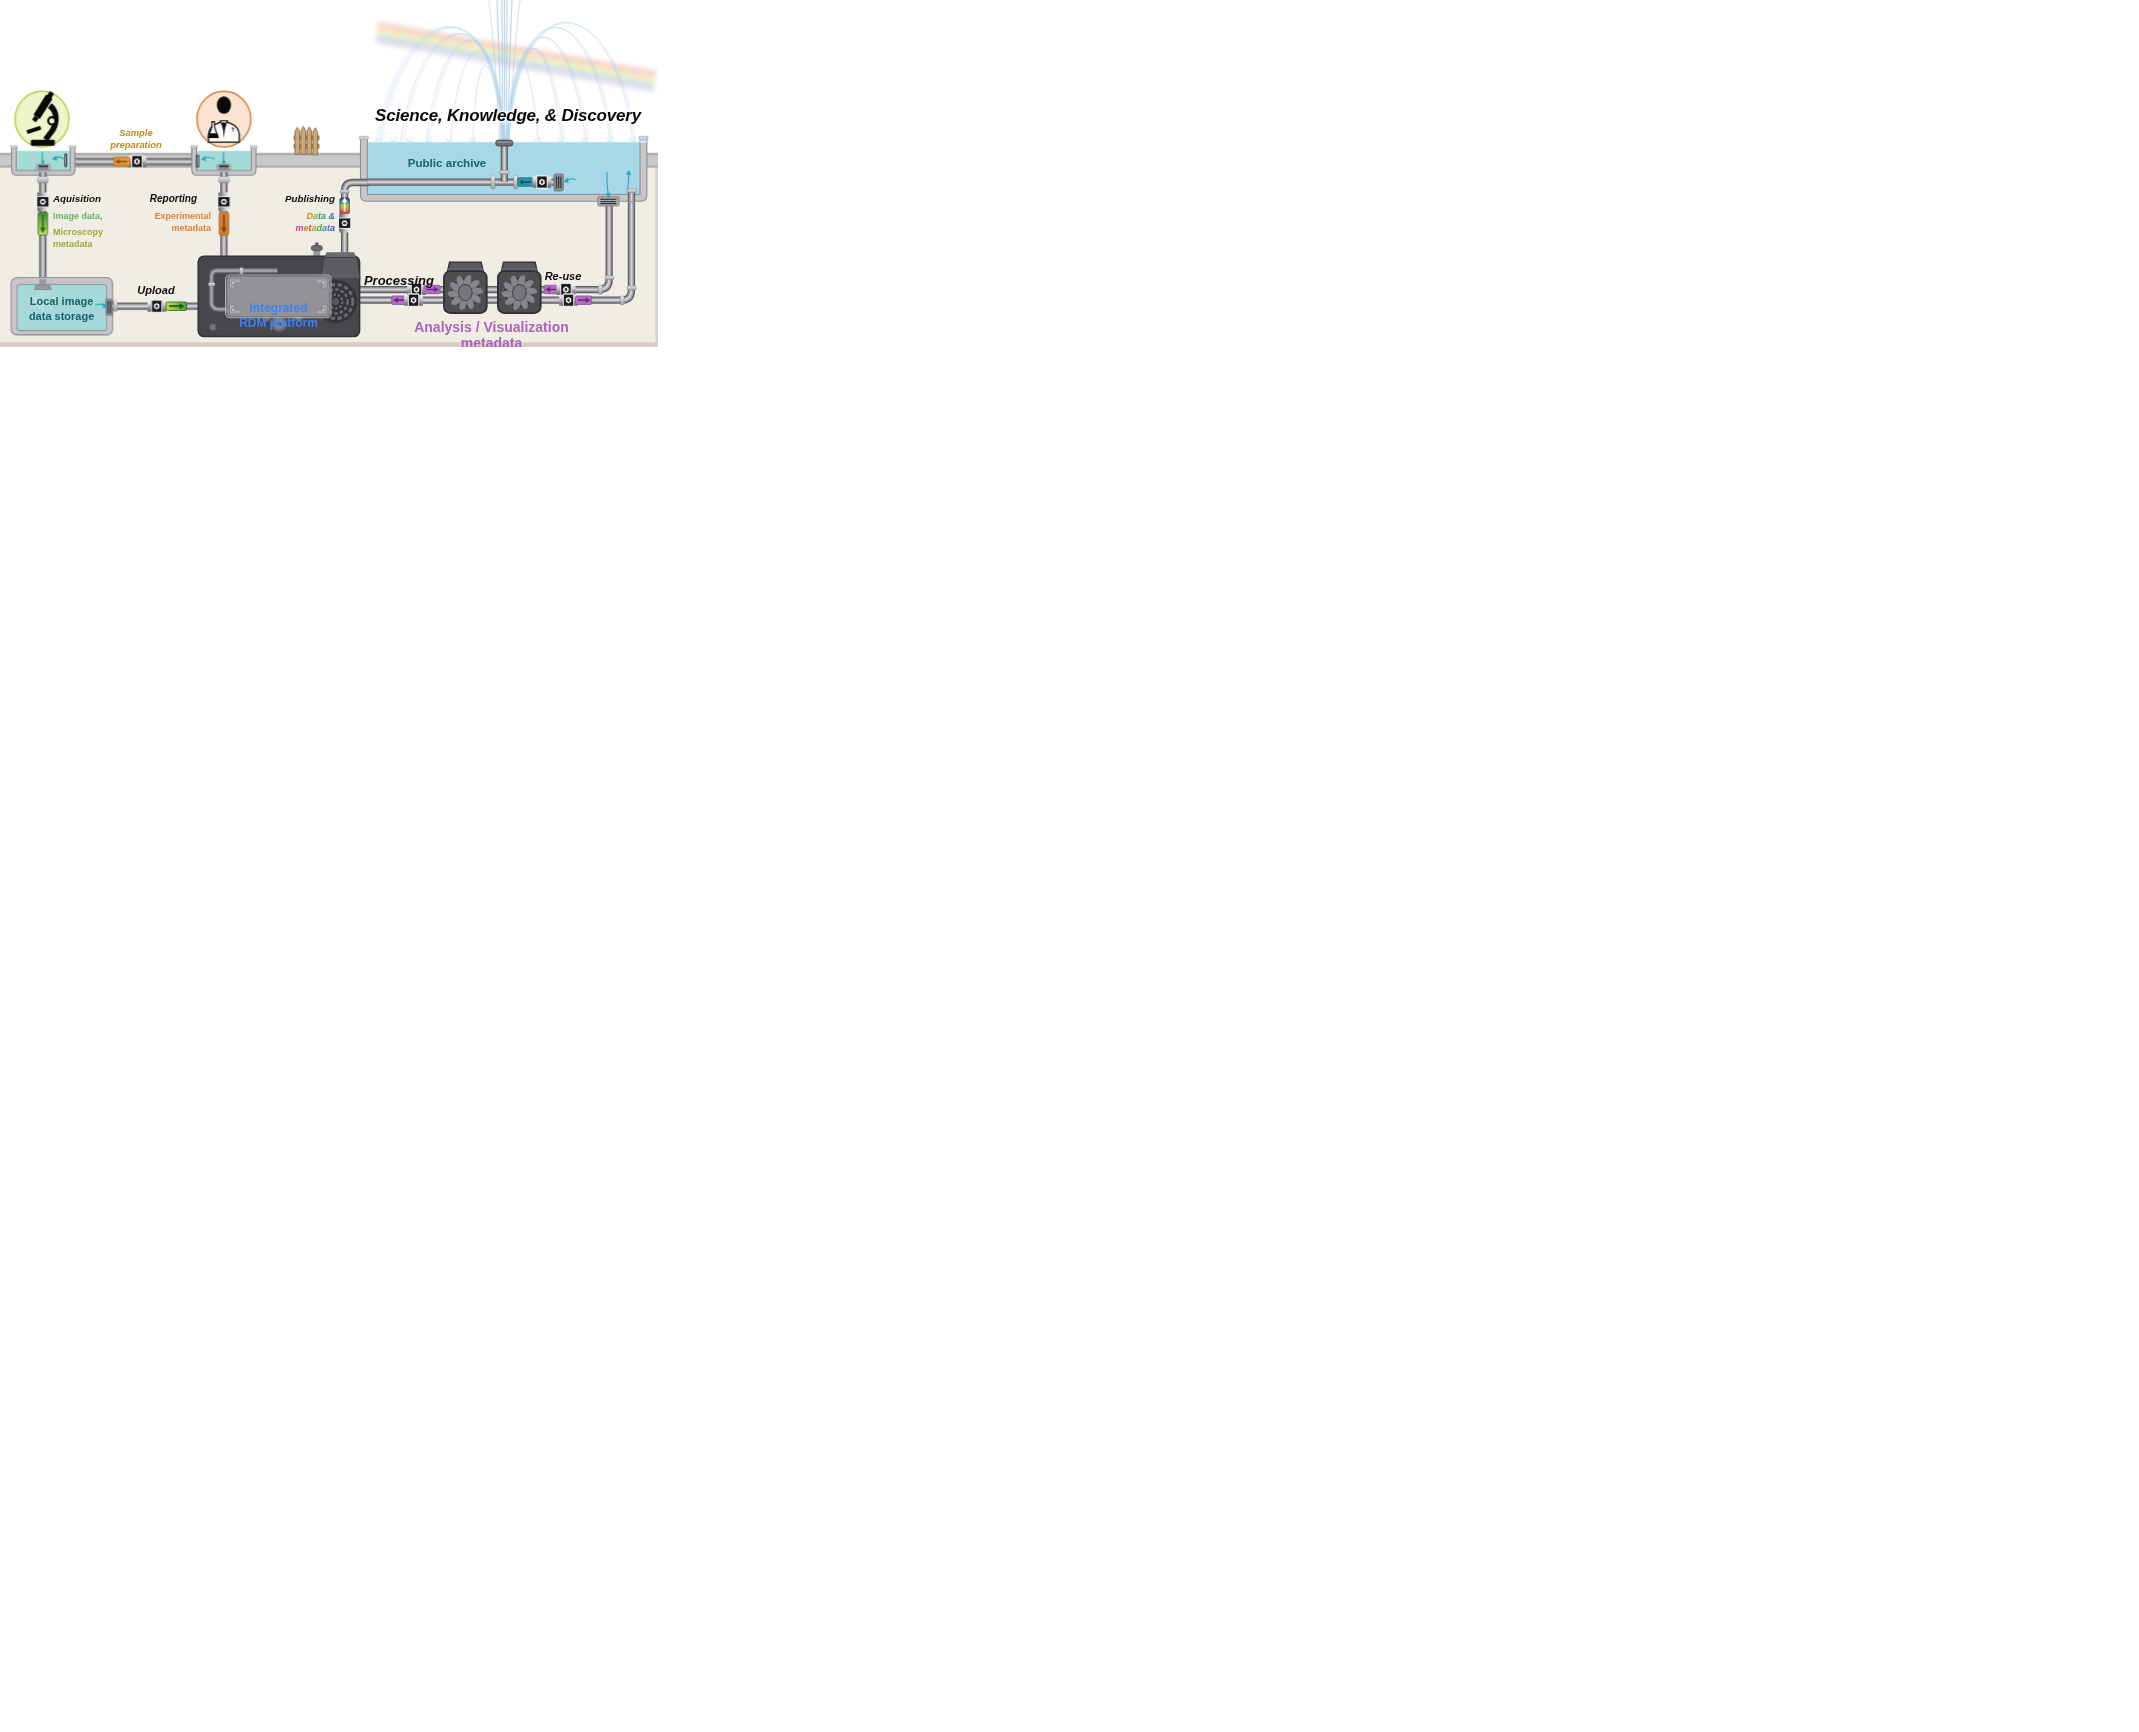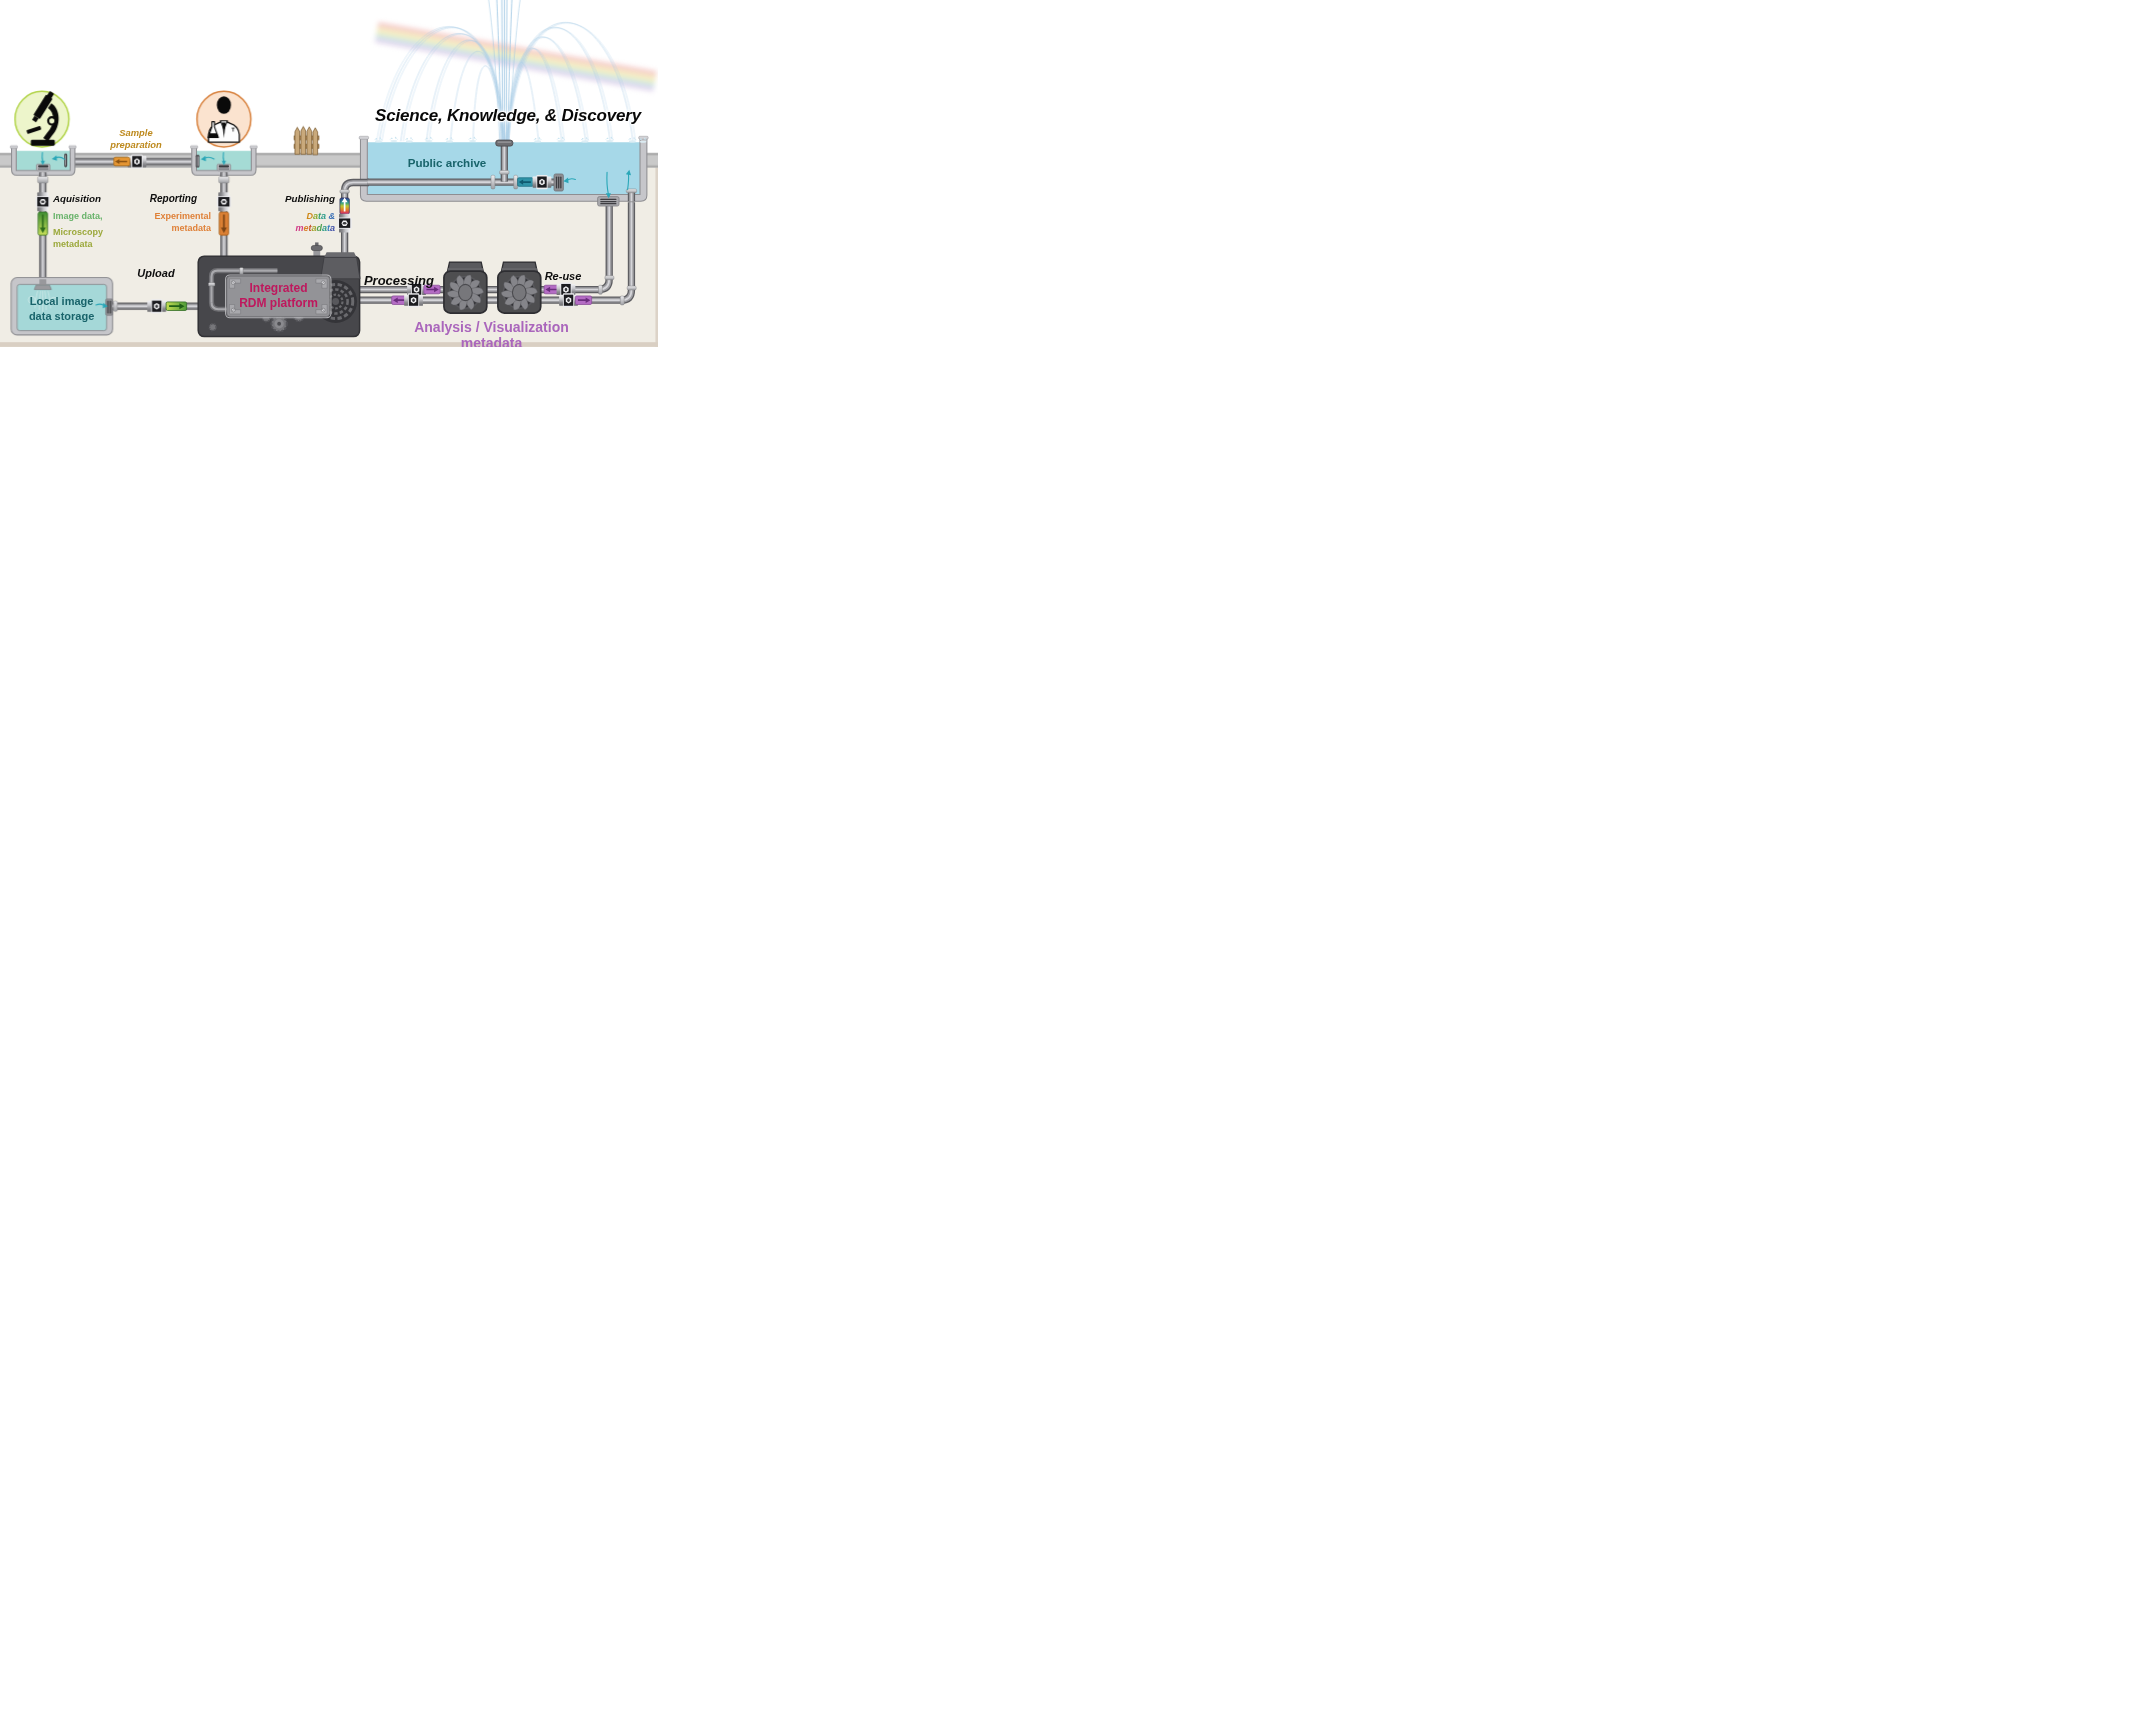"Upload" div.lbl { top: 267px -> 284px }
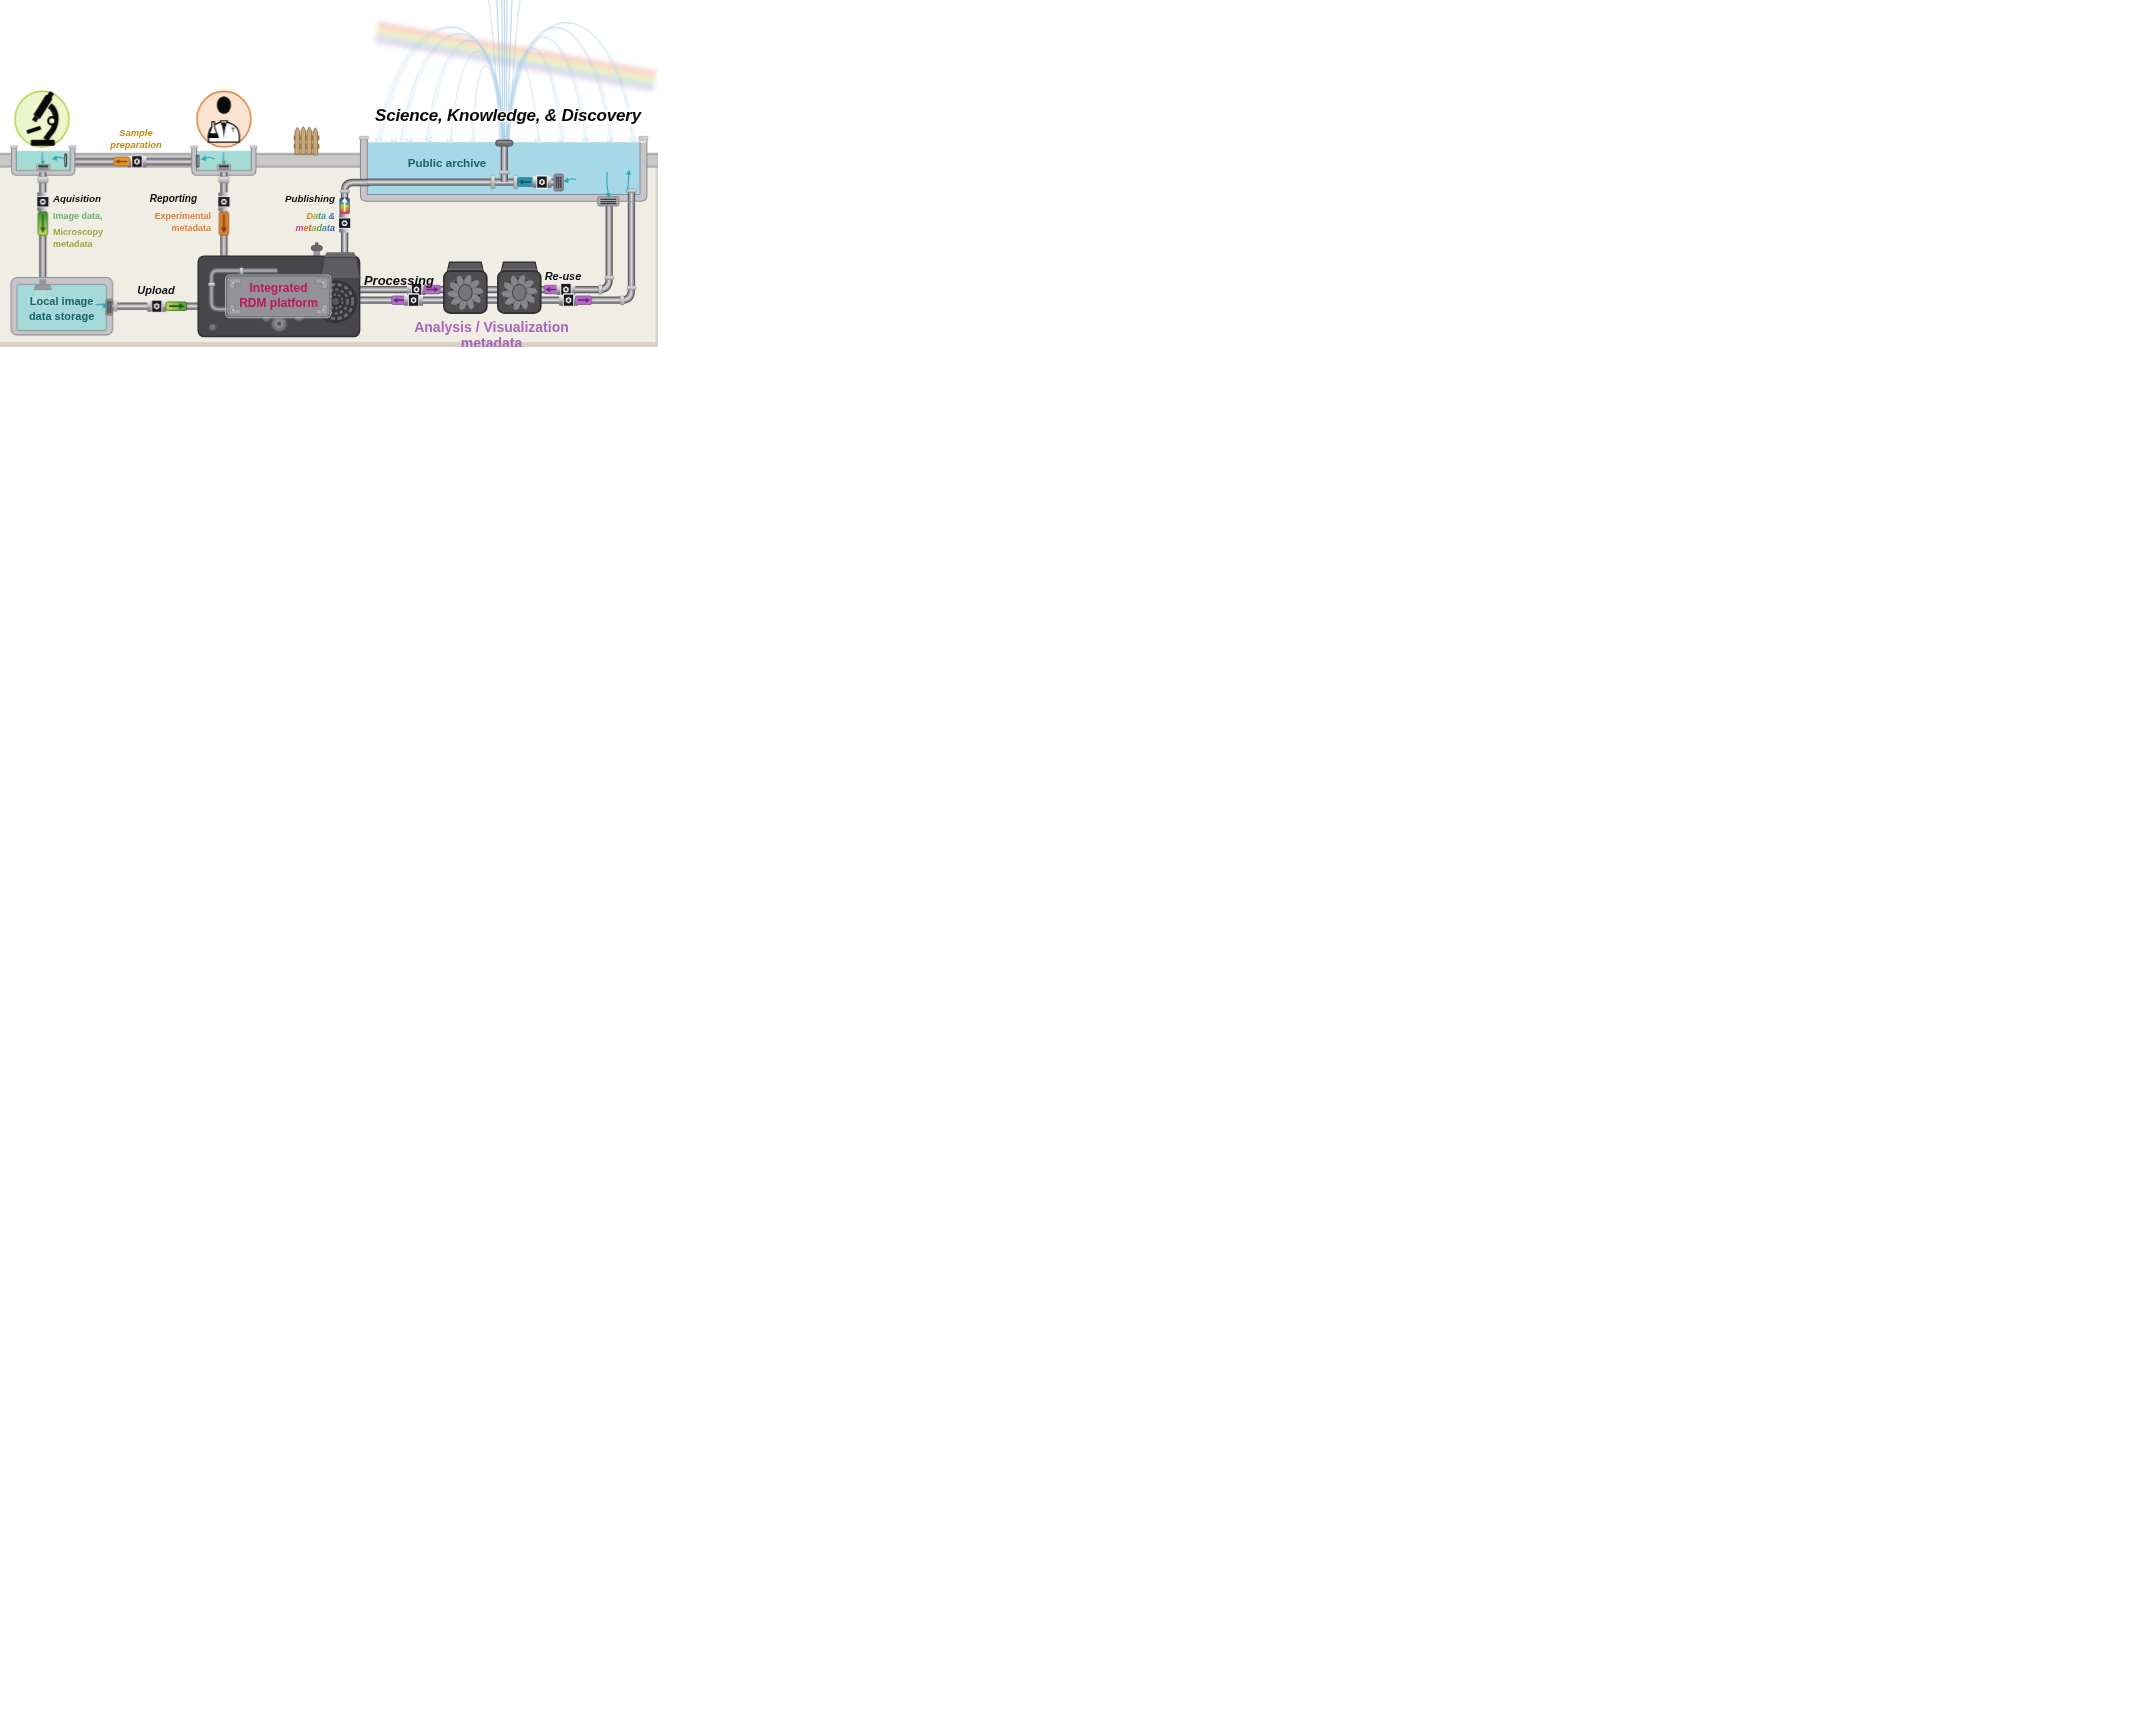"Integrated" .white { color: #be185d -> #3b82f6; margin-top: none -> 20px }
